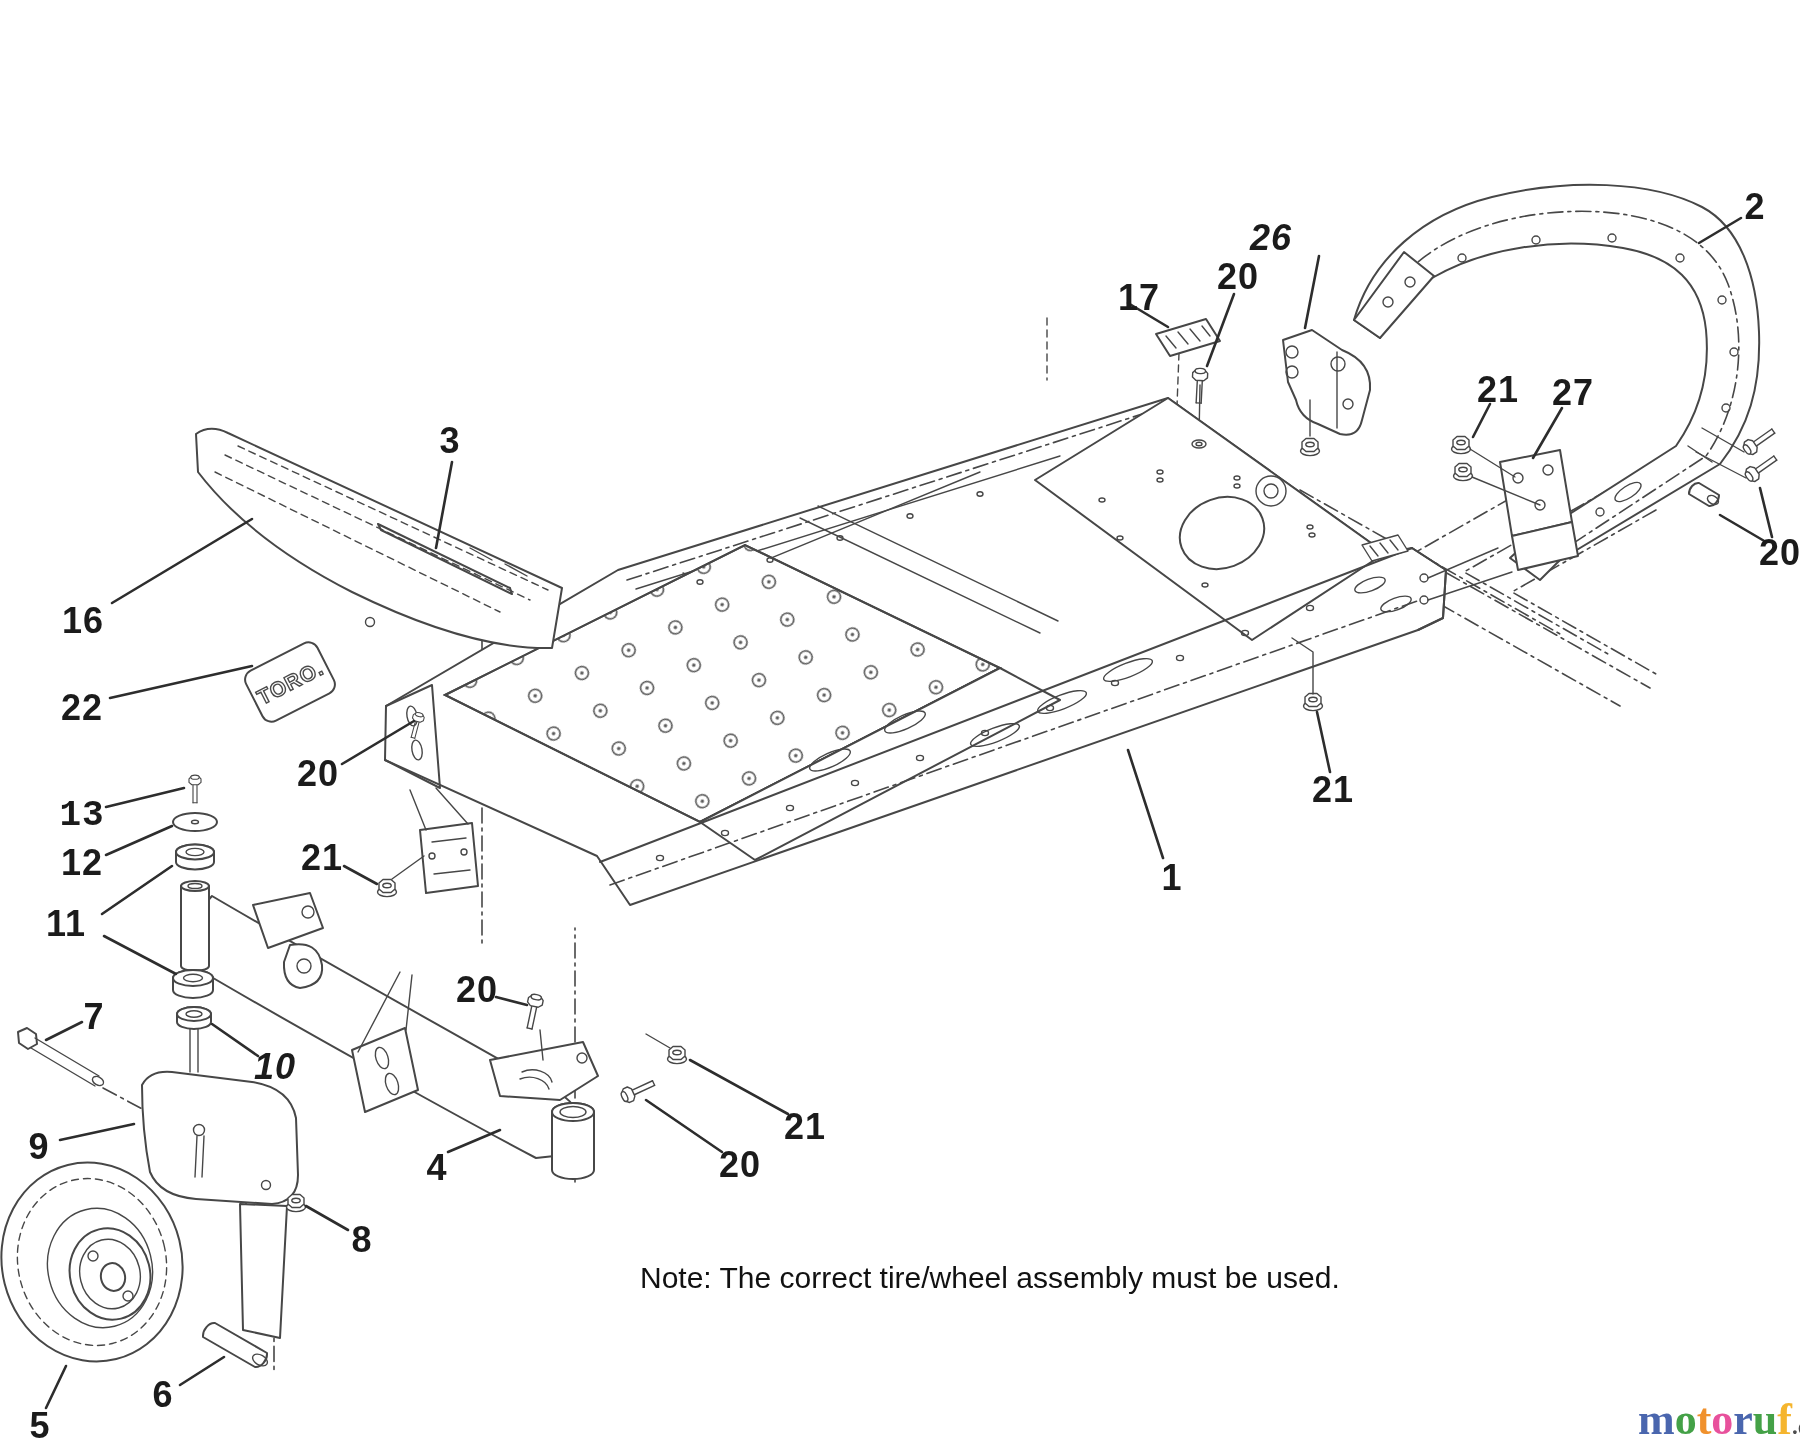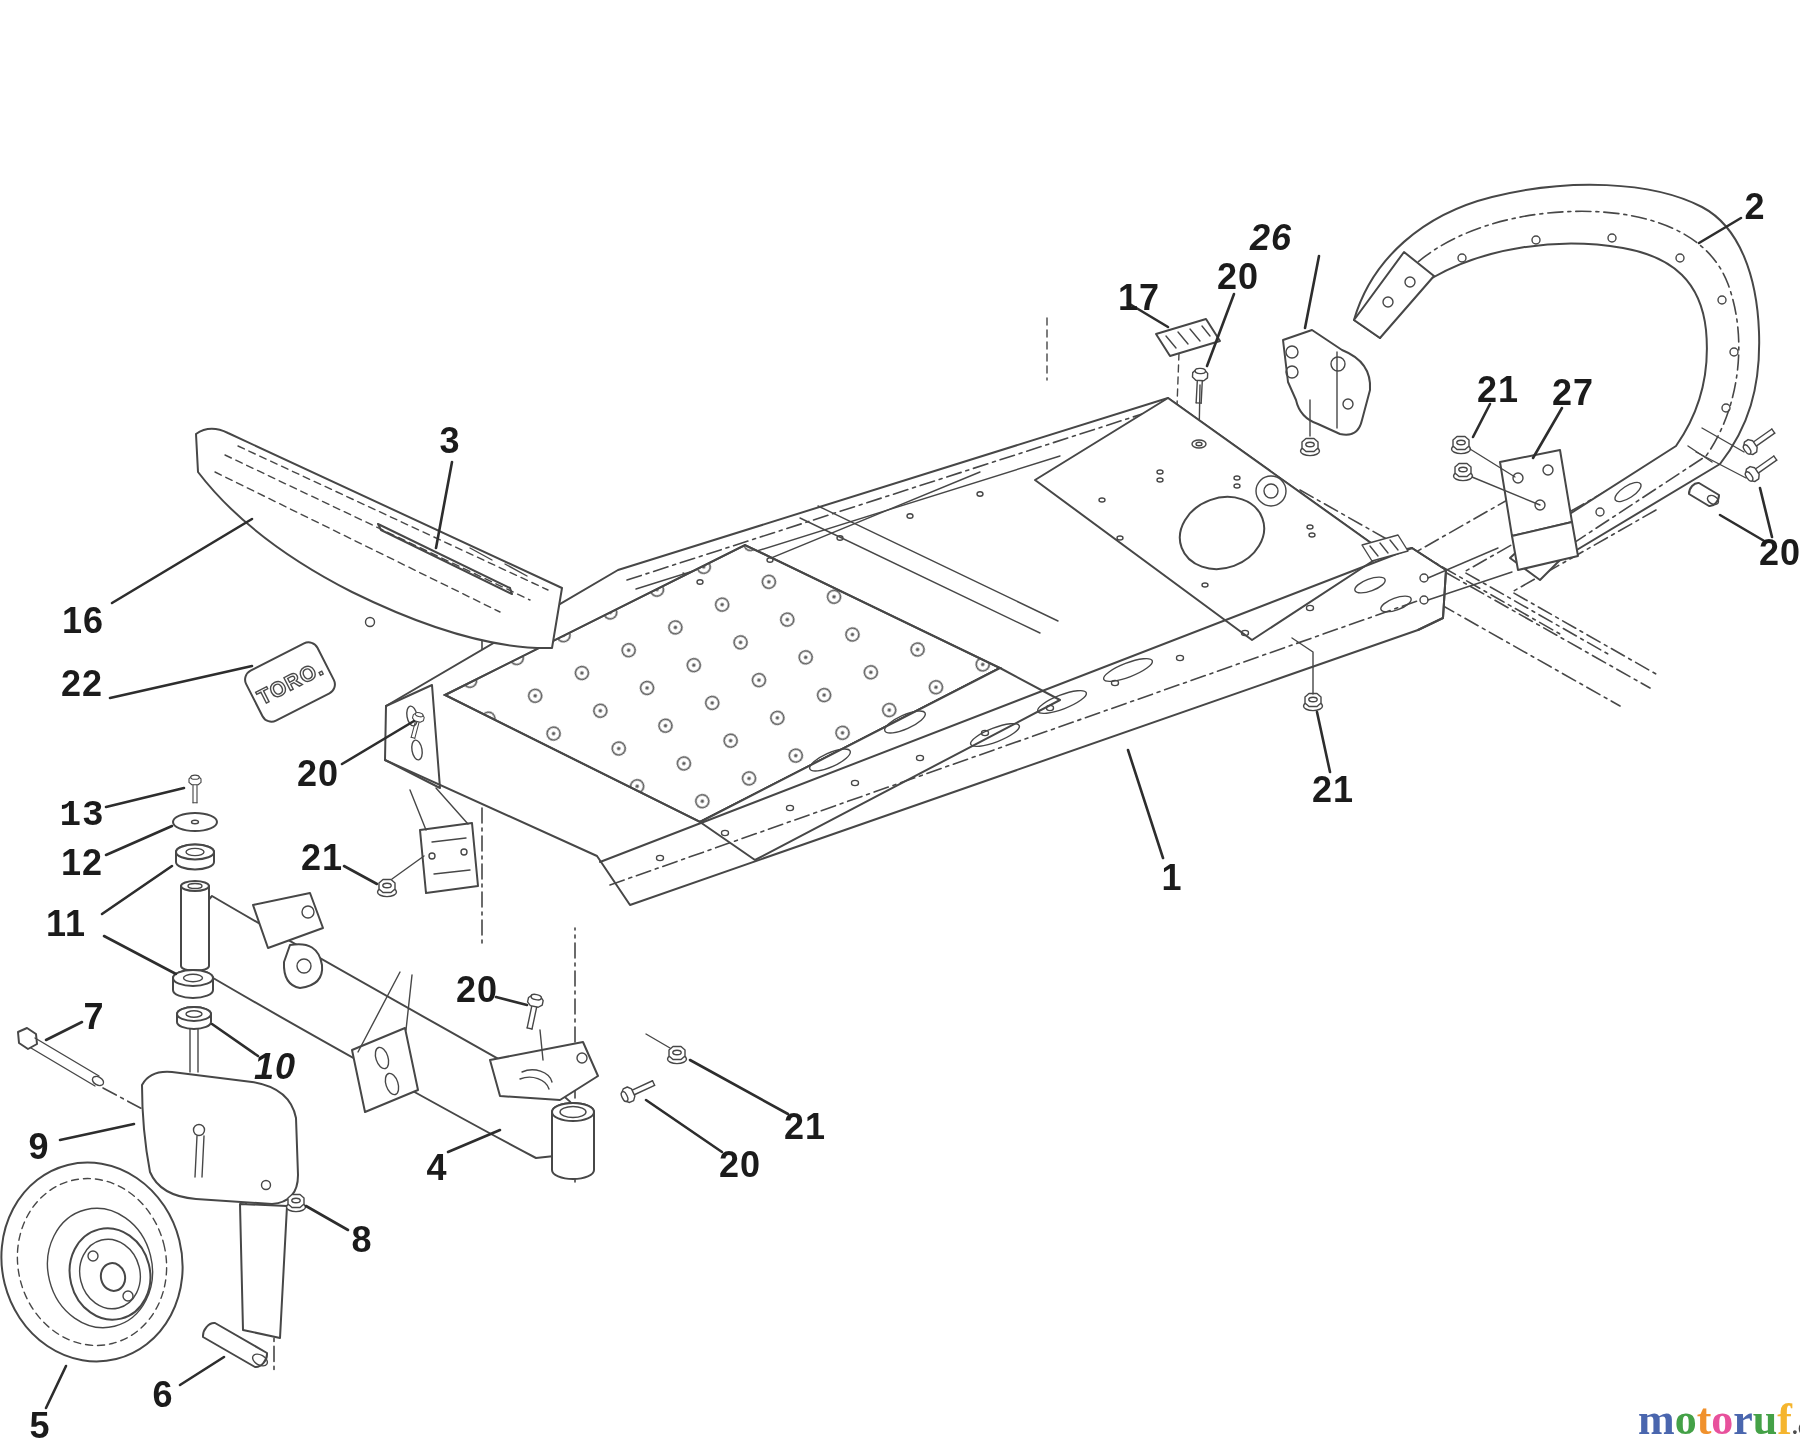"22" div.callout { top: 684px -> 708px }
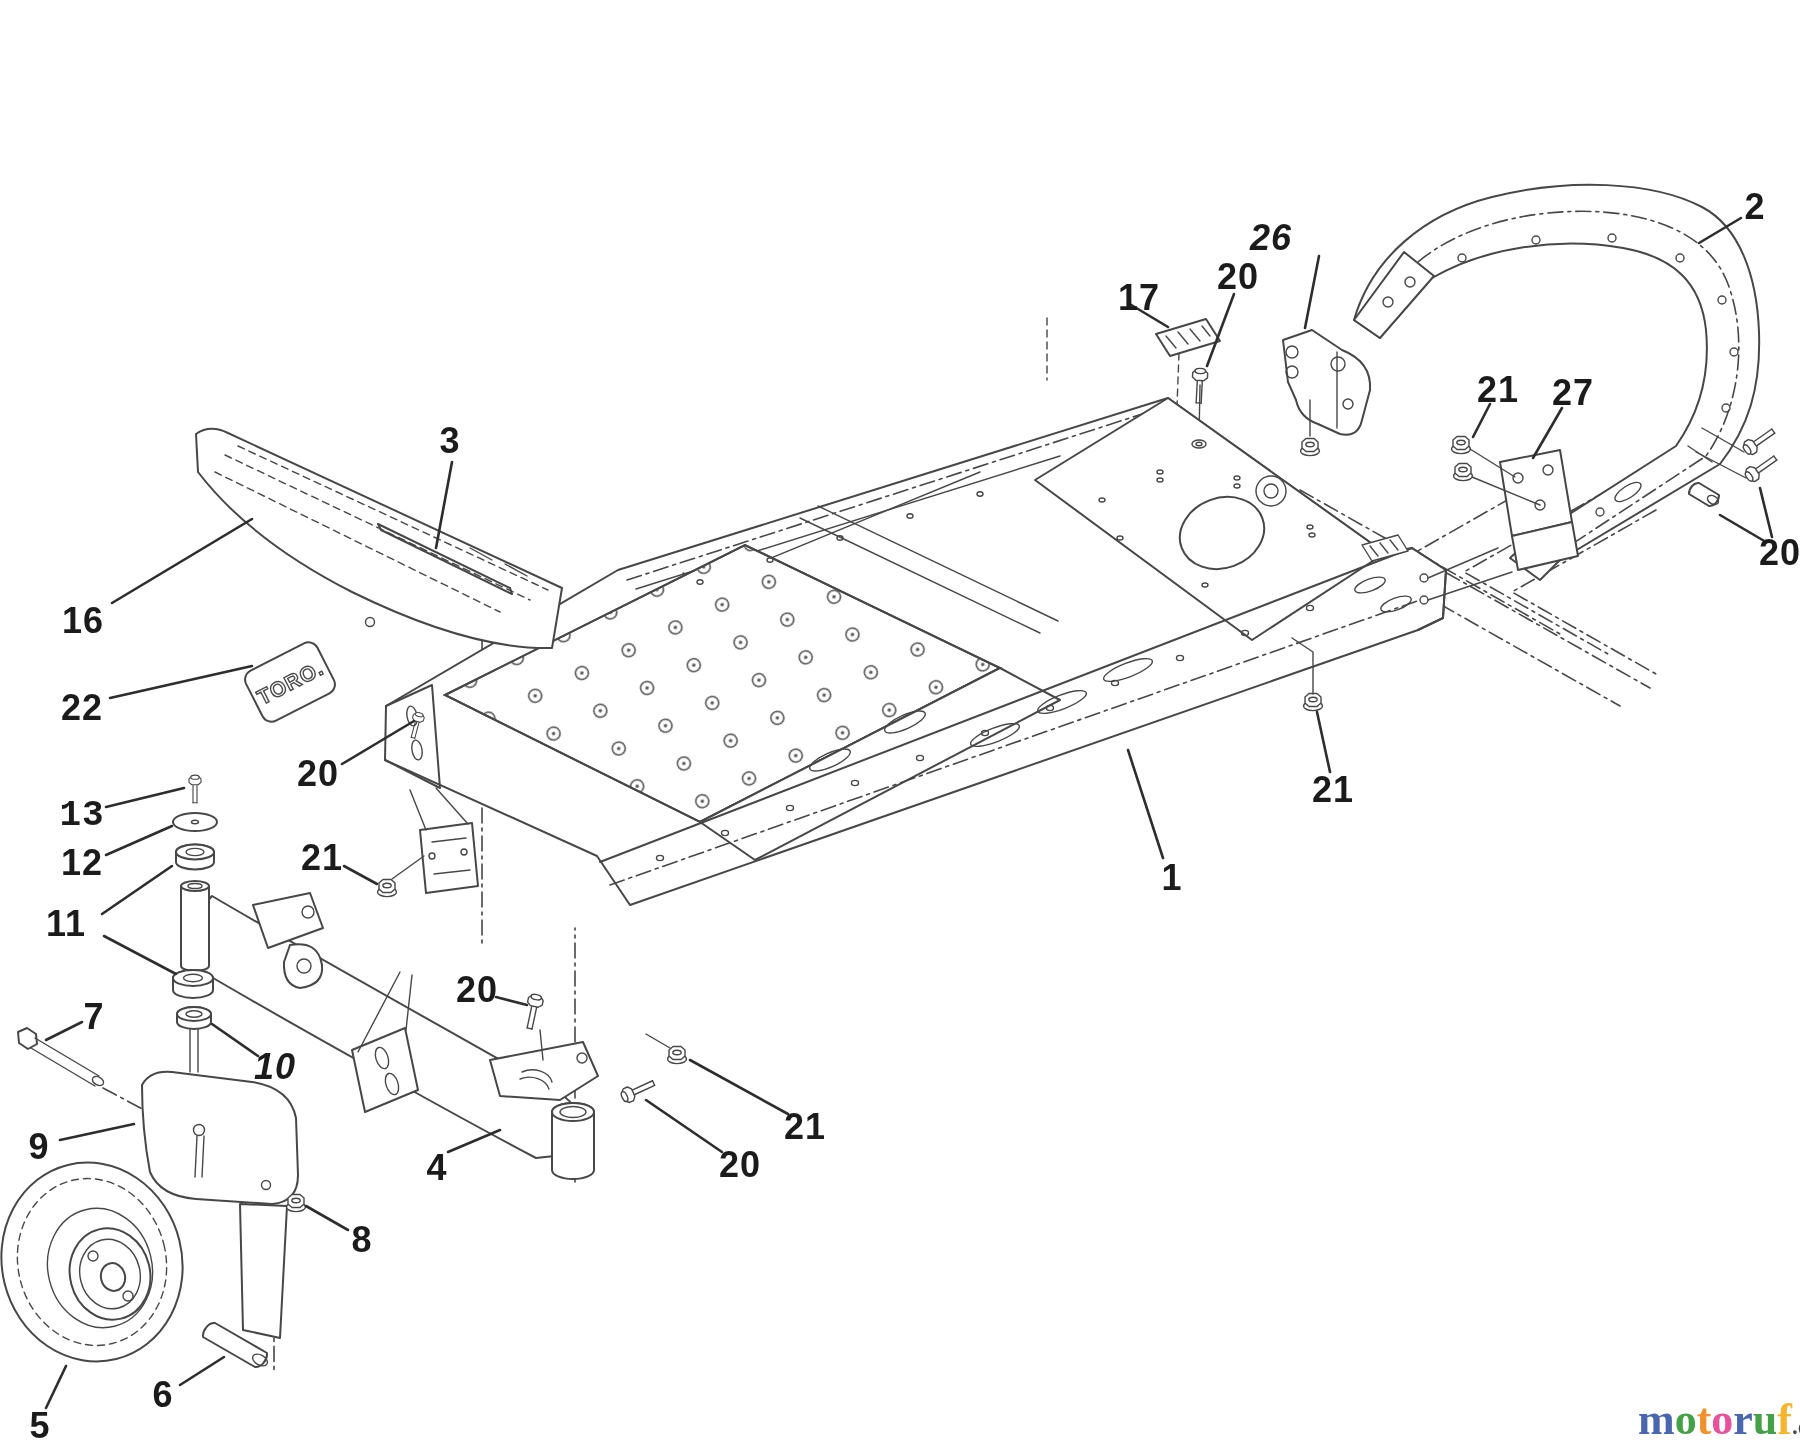"Note: The correct tire/wheel assembly" div { html: none -> <div>Note: The correct tire/wheel assembly must be used.</div> }
